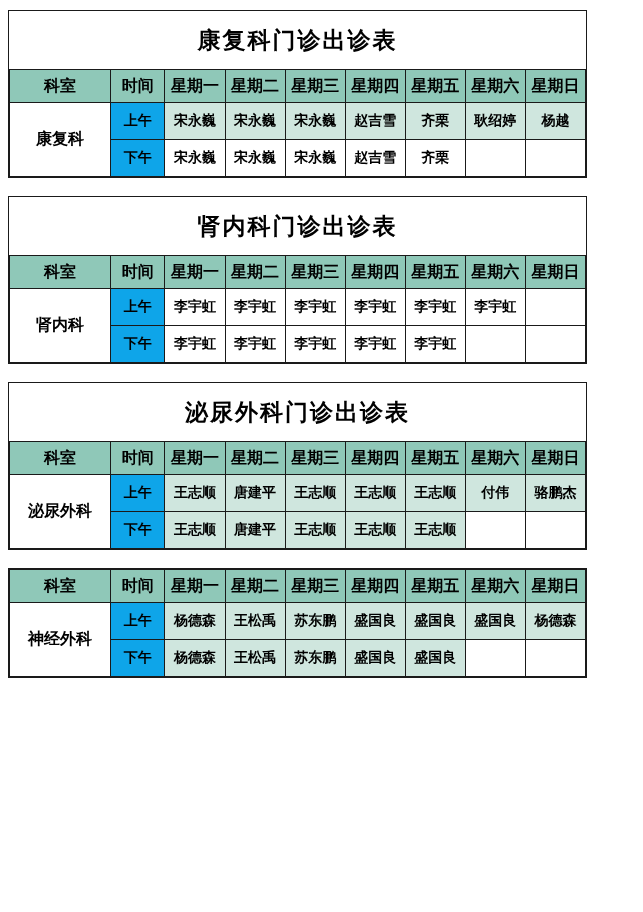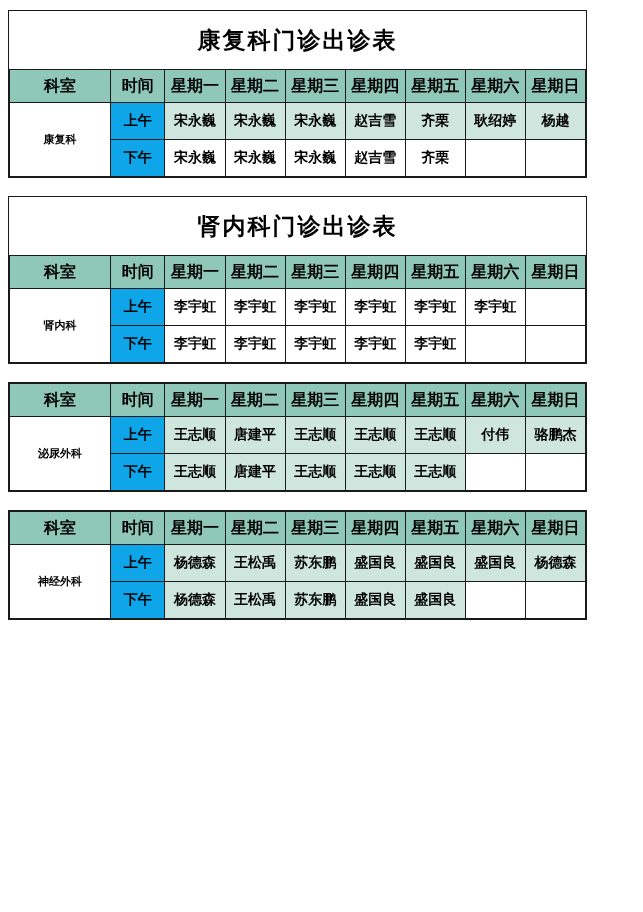"康复科" td.dept { font-size: 11px -> 16px }
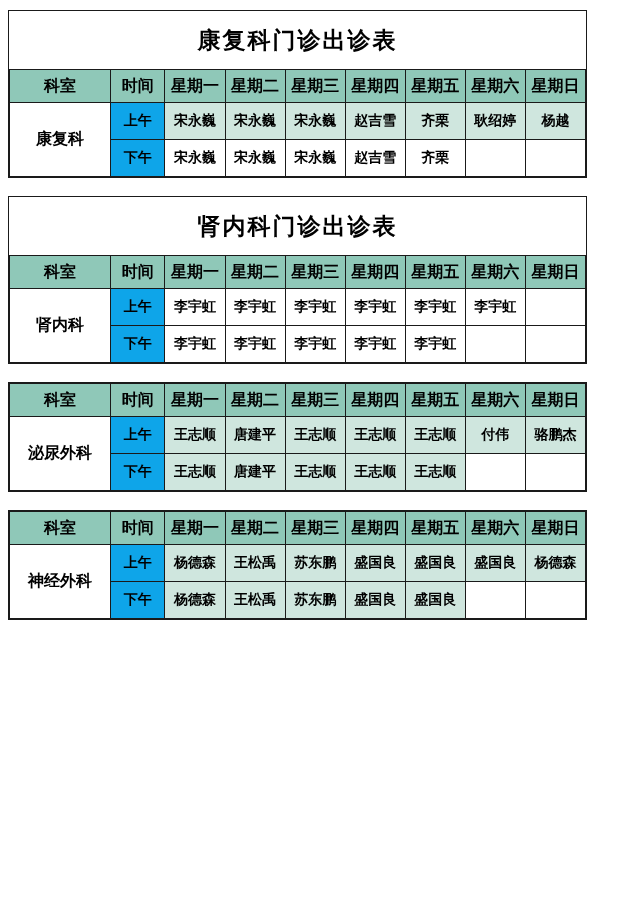"泌尿外科门诊出诊表" div.sched-title { html: none -> <div>泌尿外科门诊出诊表</div> }
